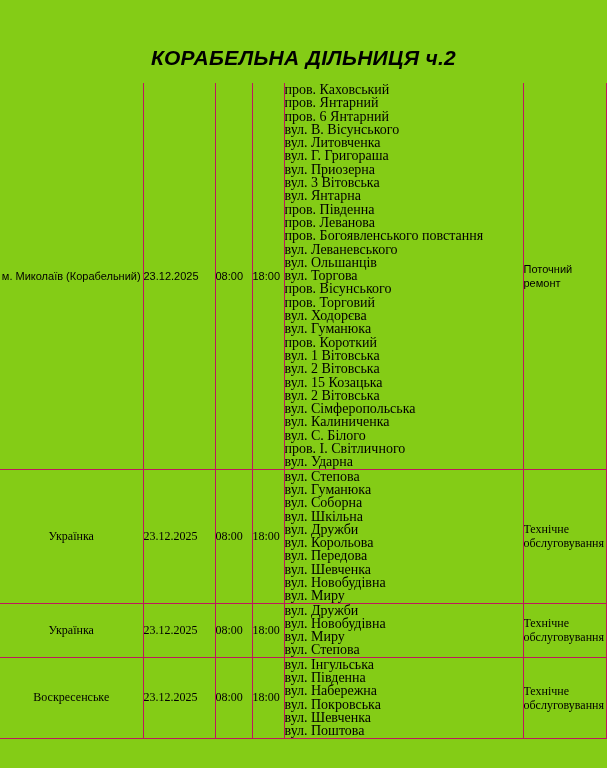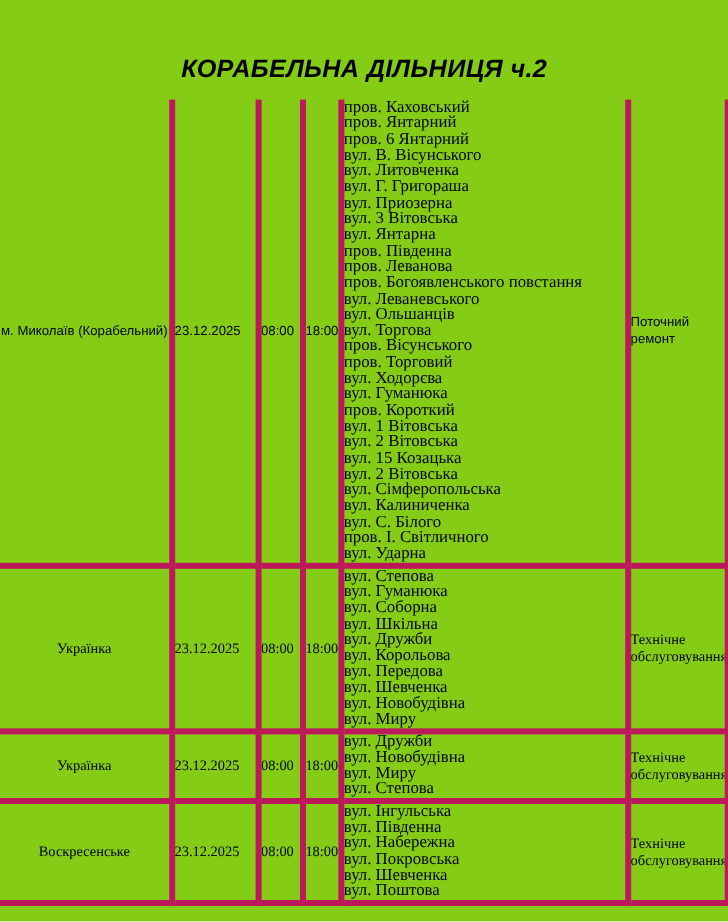"вул. Степова" table.schedule td { border: 5px solid #be185d -> 1px solid #be185d }
